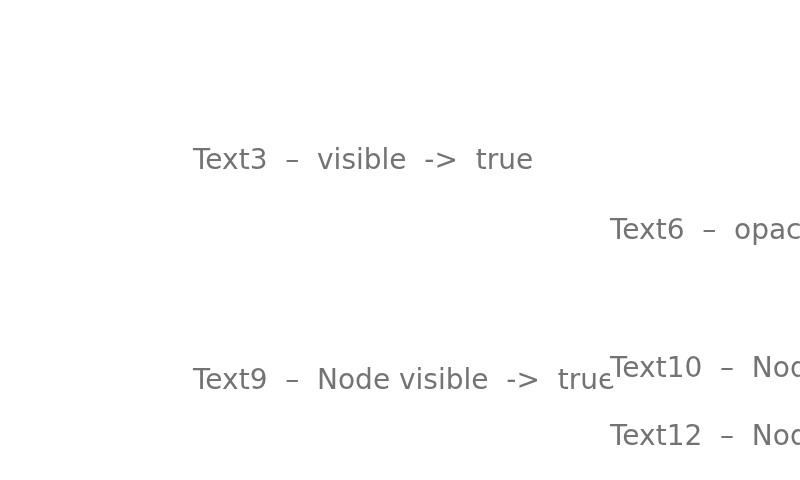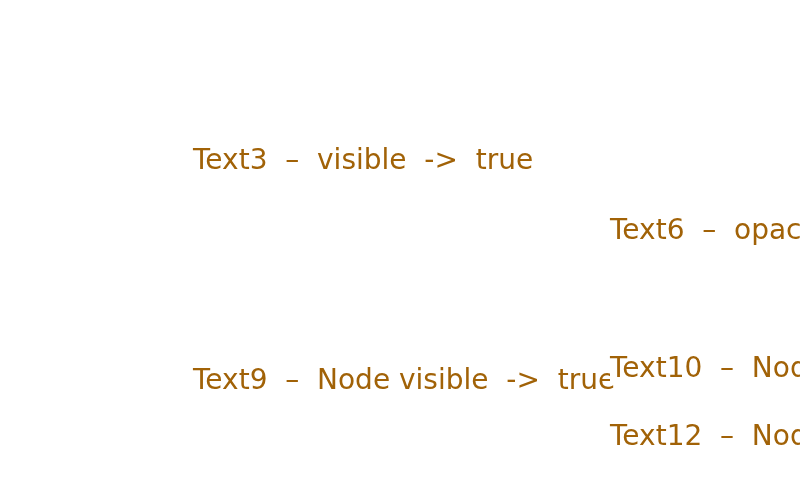"Text3 – visible -> true" .text-node { color: #a16207 -> #737373 }
